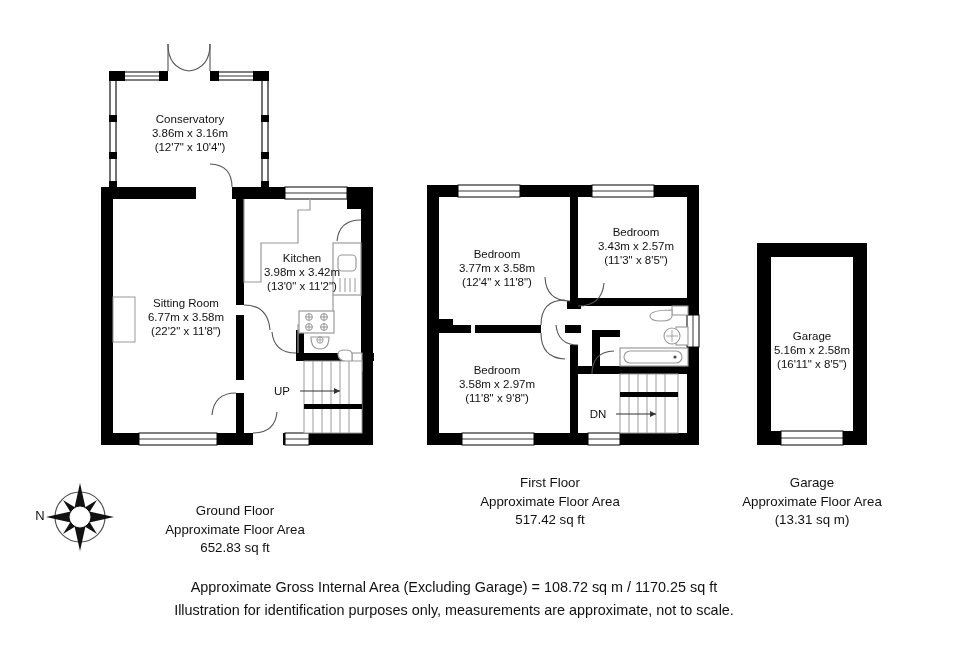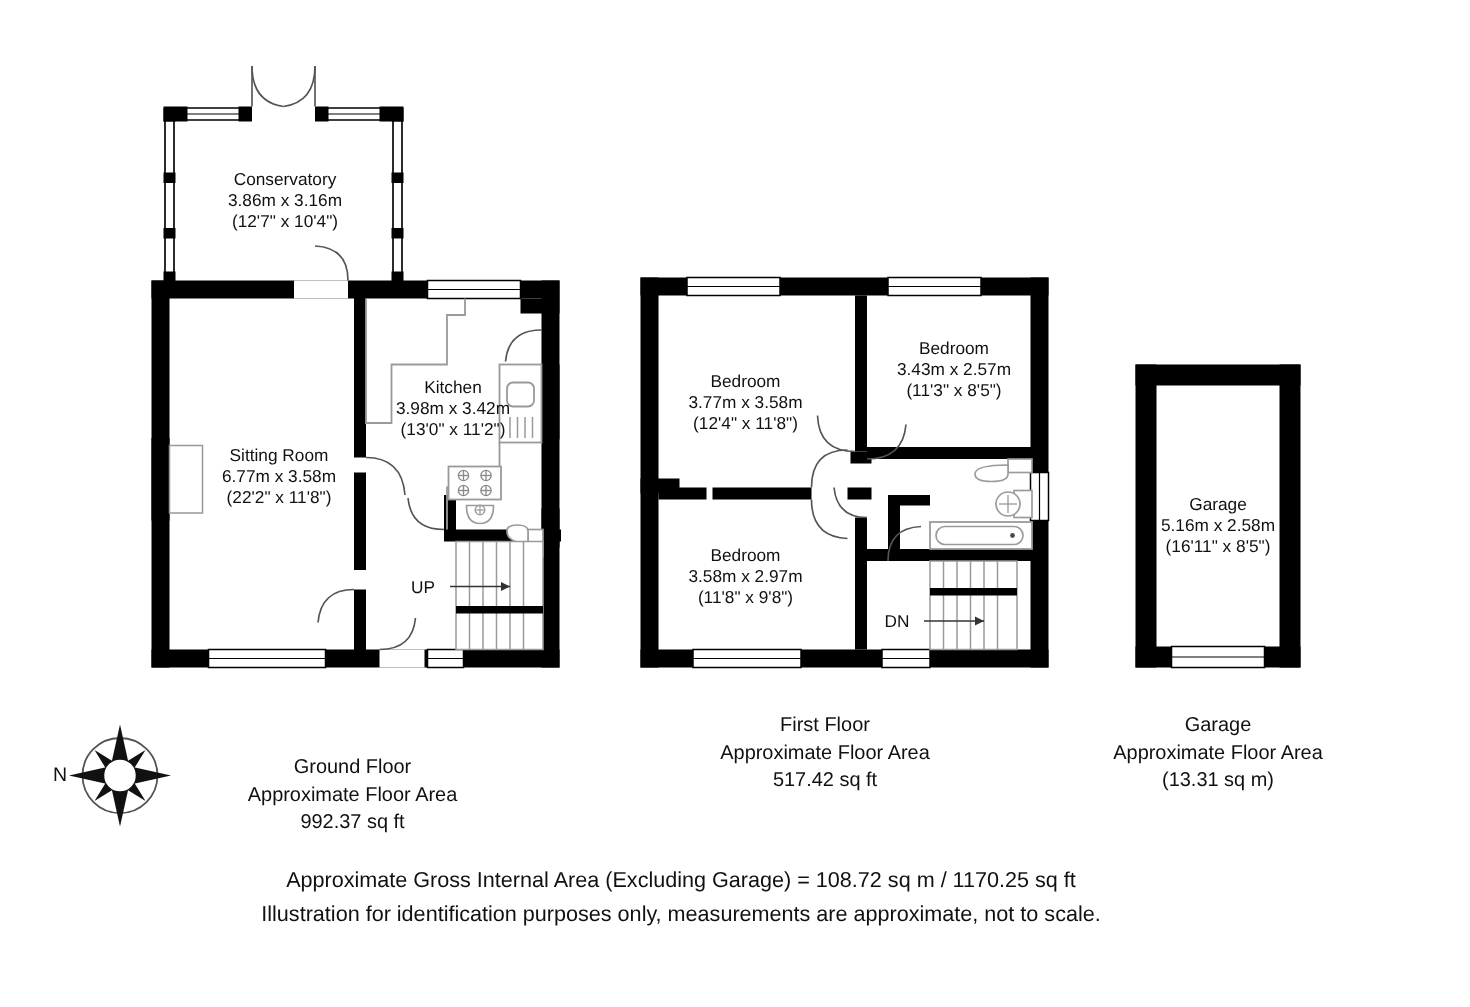"992.37 sq ft" span.caption-line { text: 992.37 -> 652.83 }
